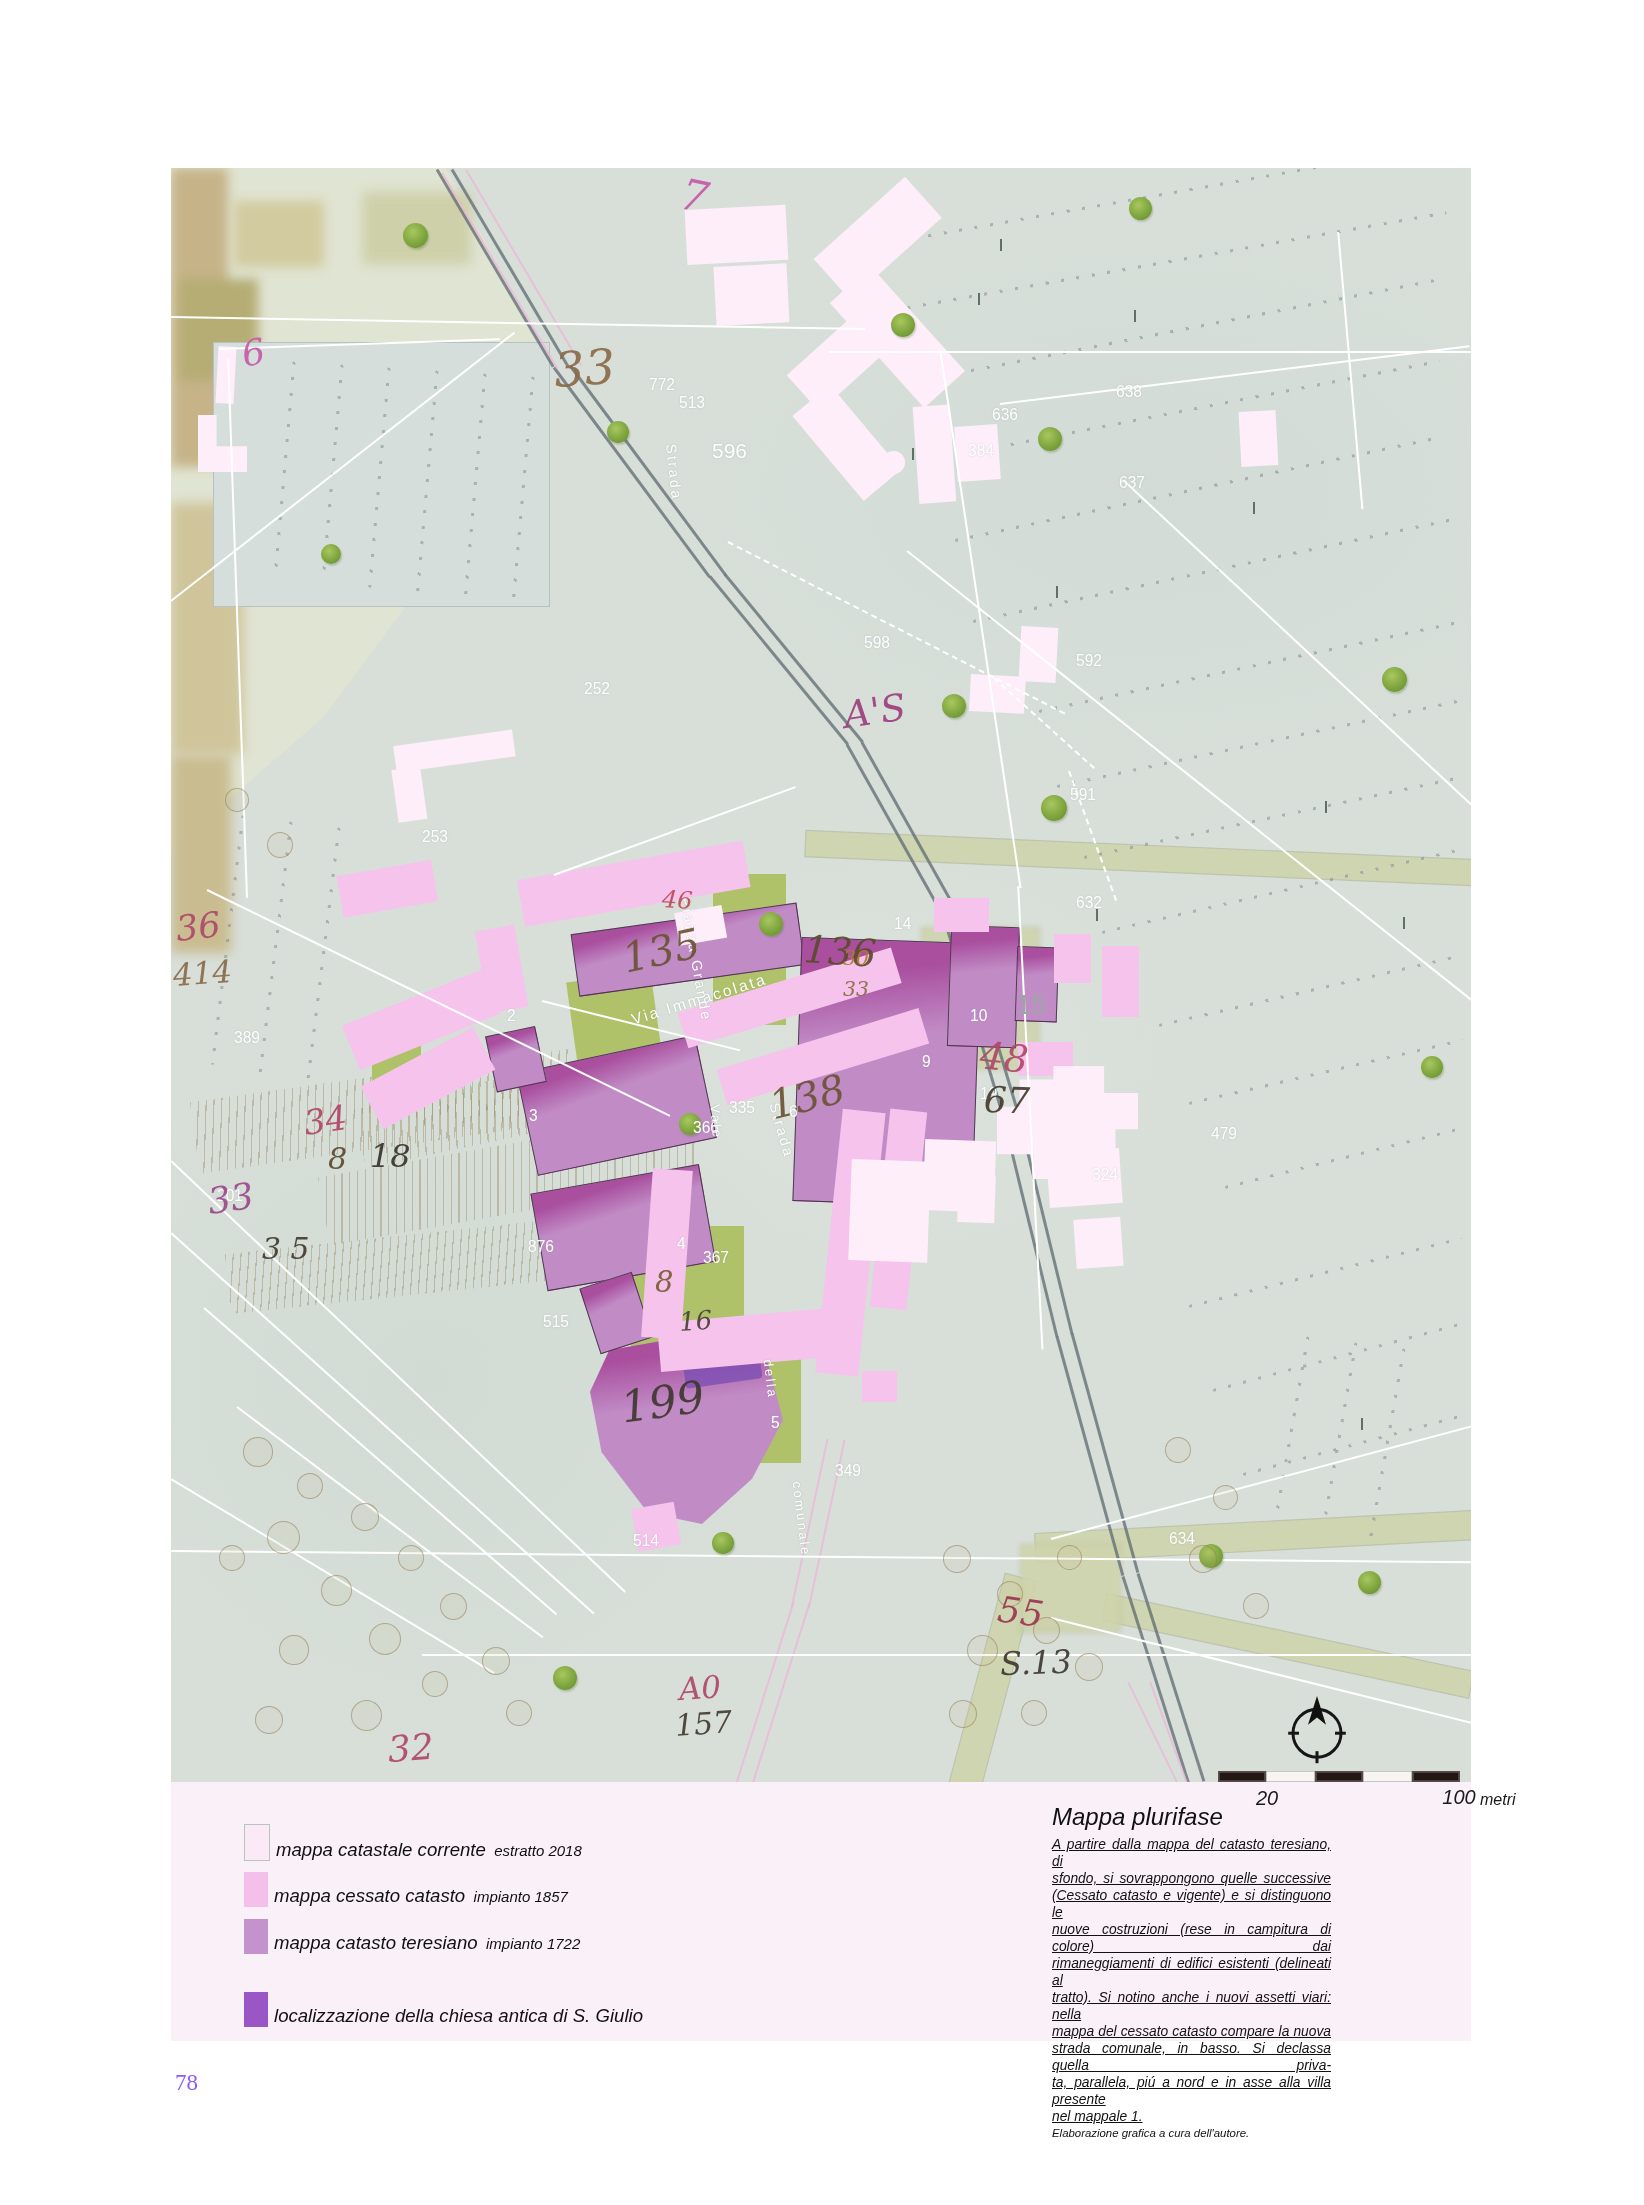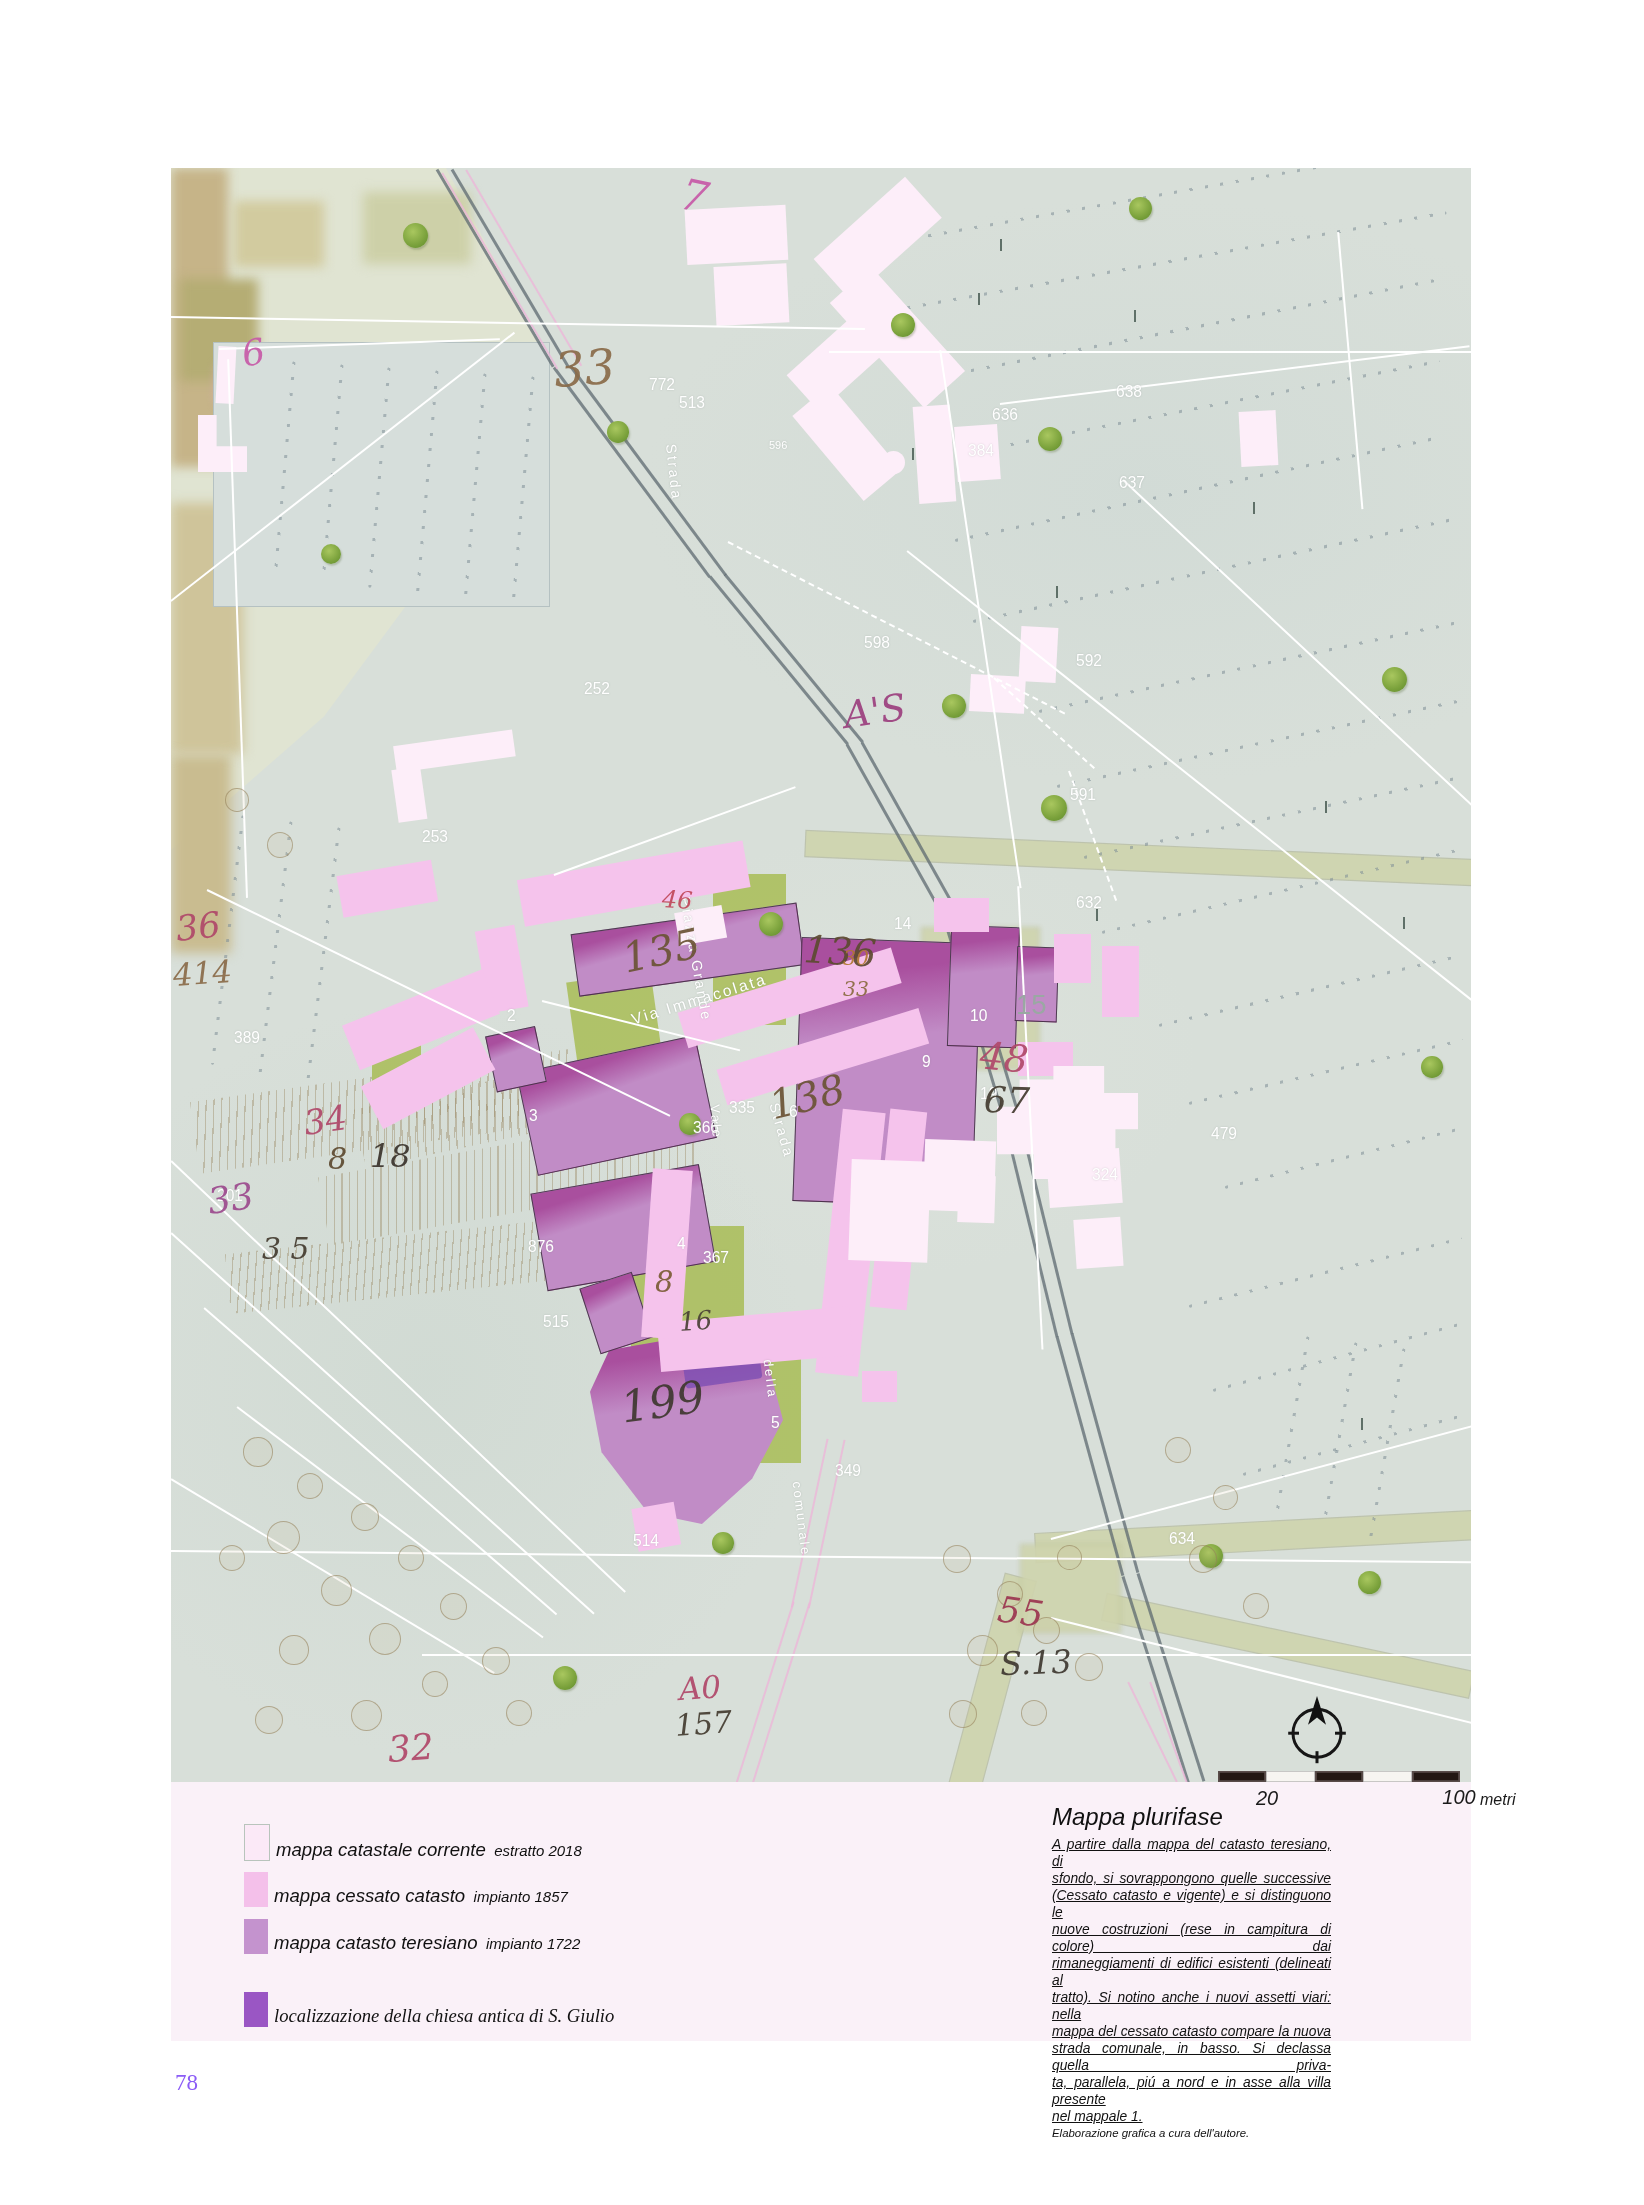"596" span.wl { font-size: 11px -> 21px; left: 598px -> 541px }
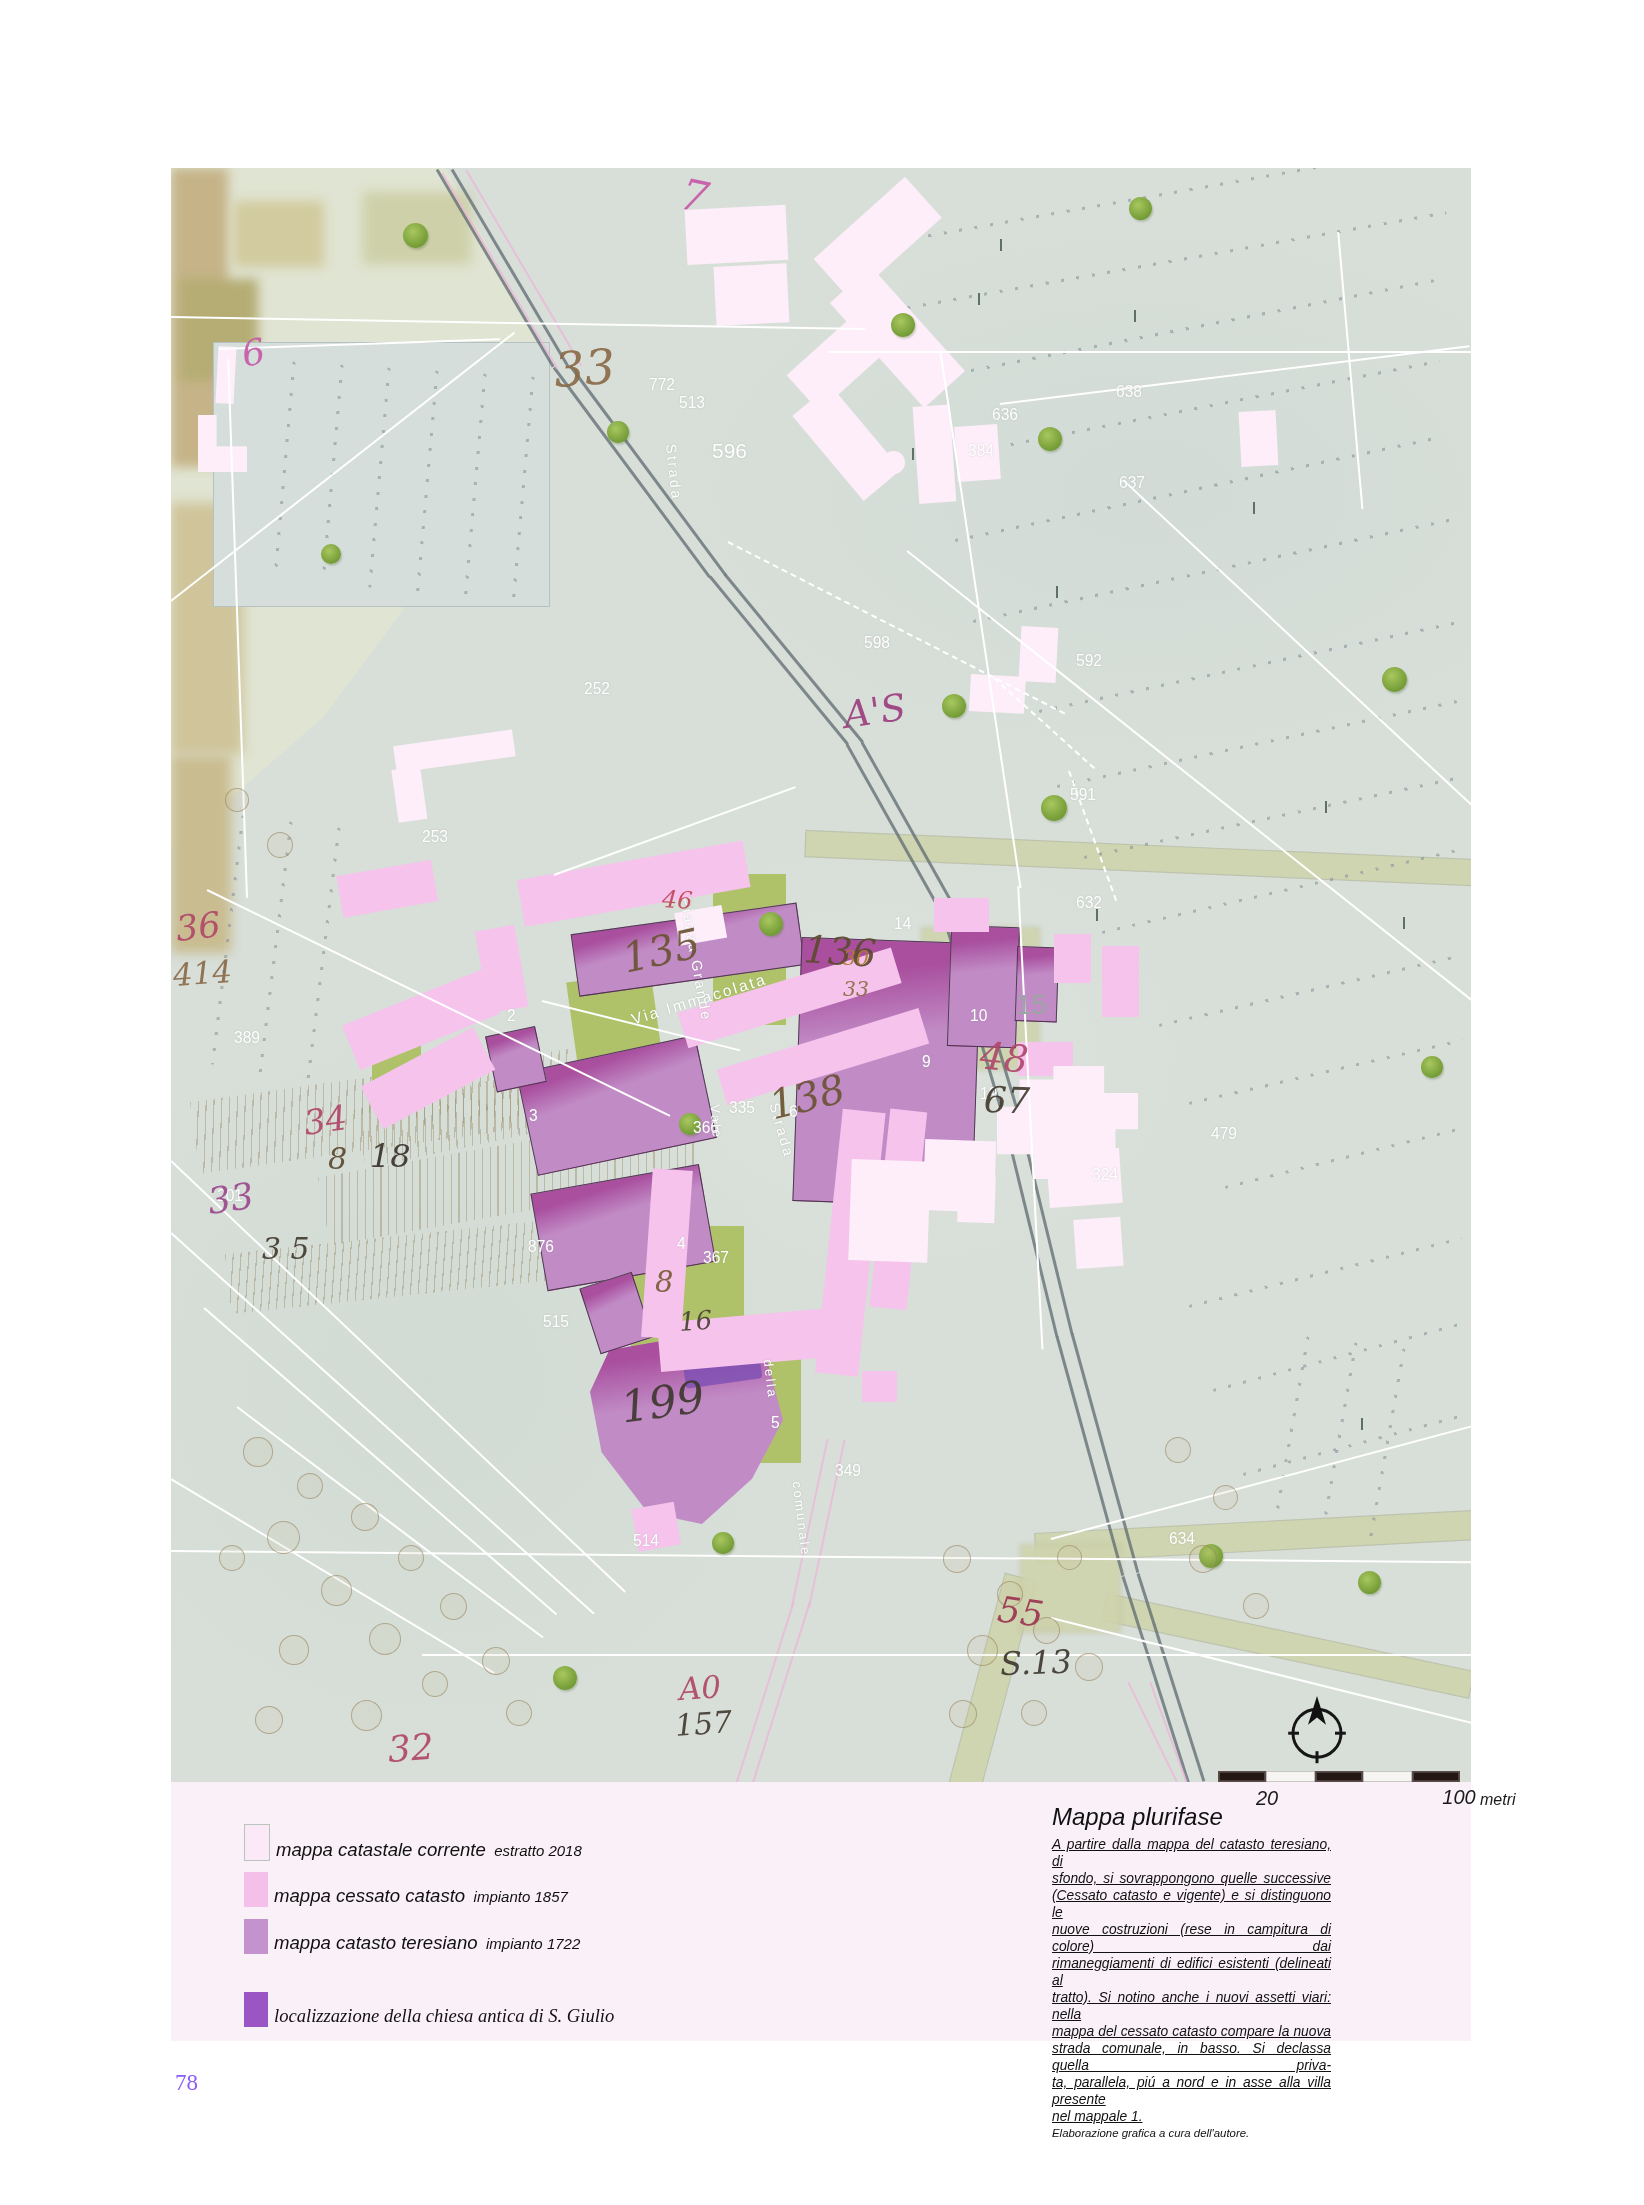"localizzazione della chiesa antica di" div.legend-row { font-family: Liberation Serif, serif -> none }
